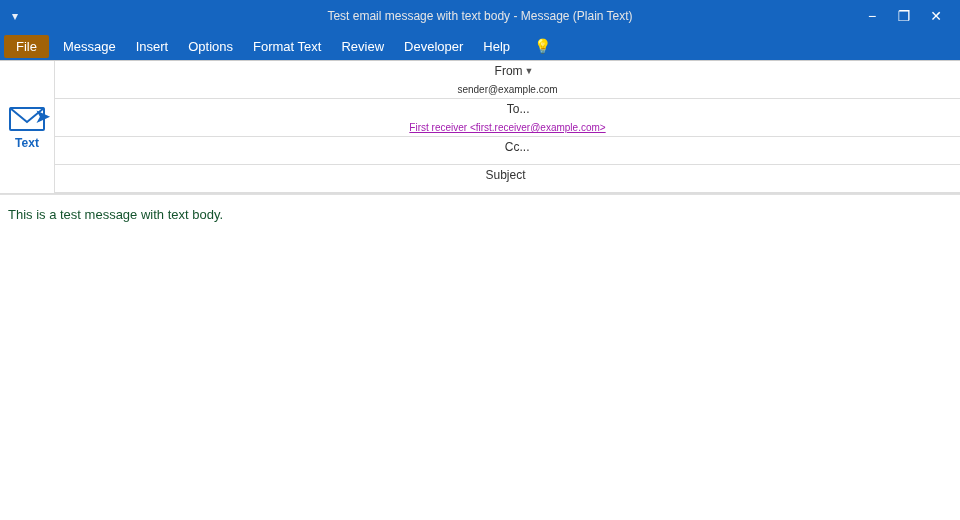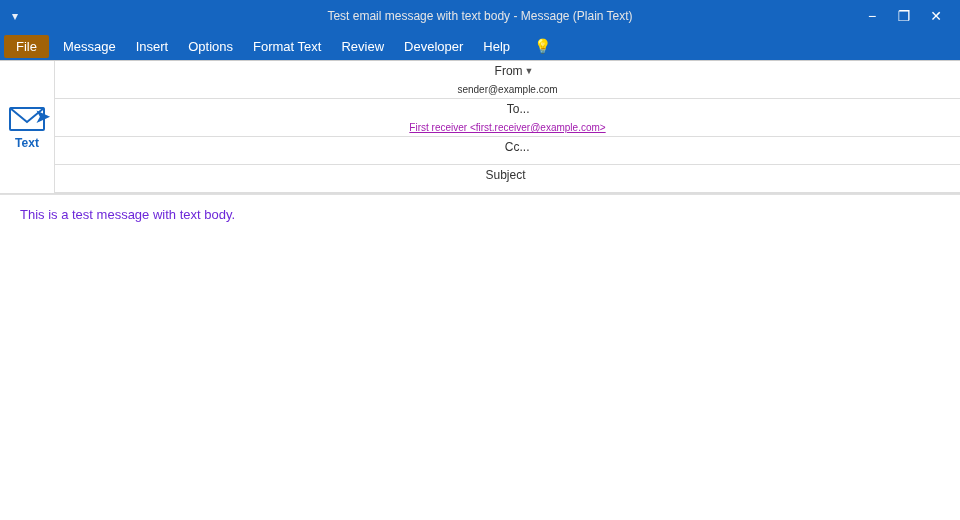"This is a test message" .email-body { color: #6d28d9 -> #14532d; padding: 12px 20px -> 12px 8px }
